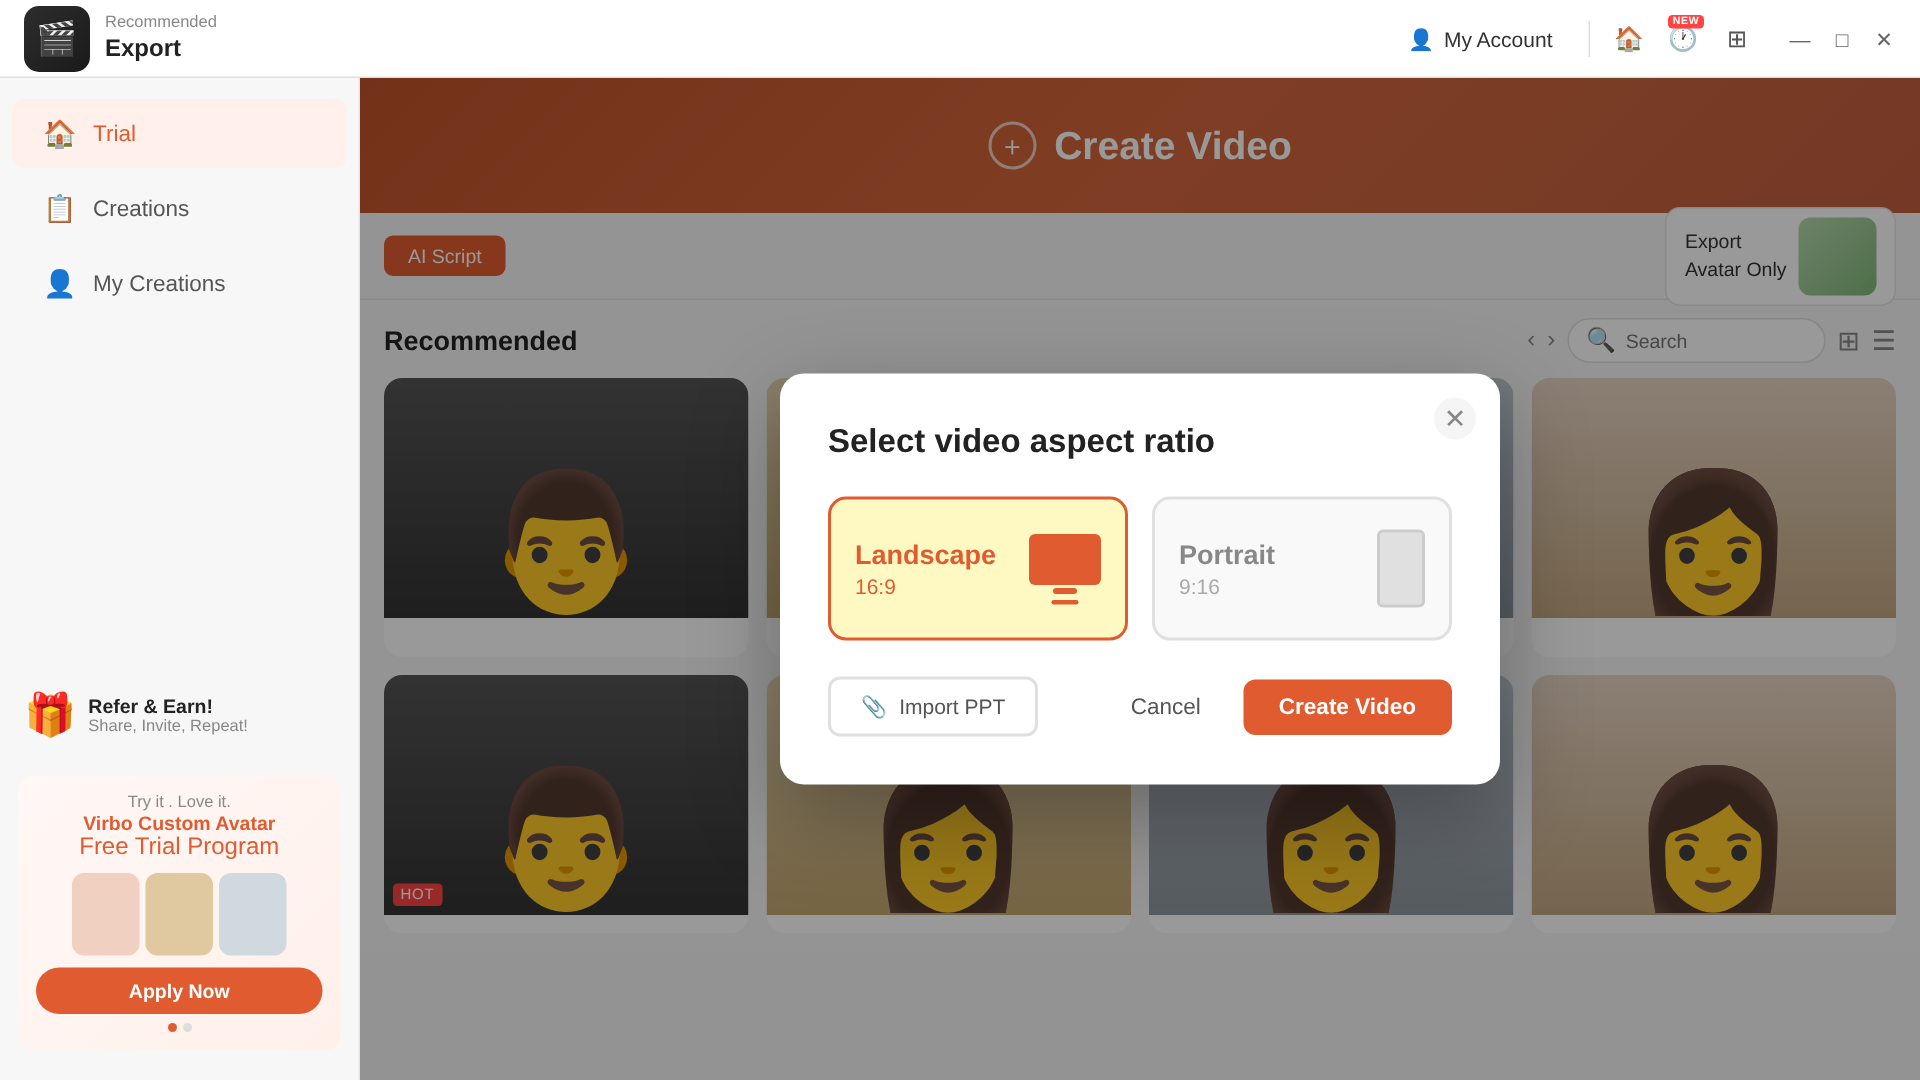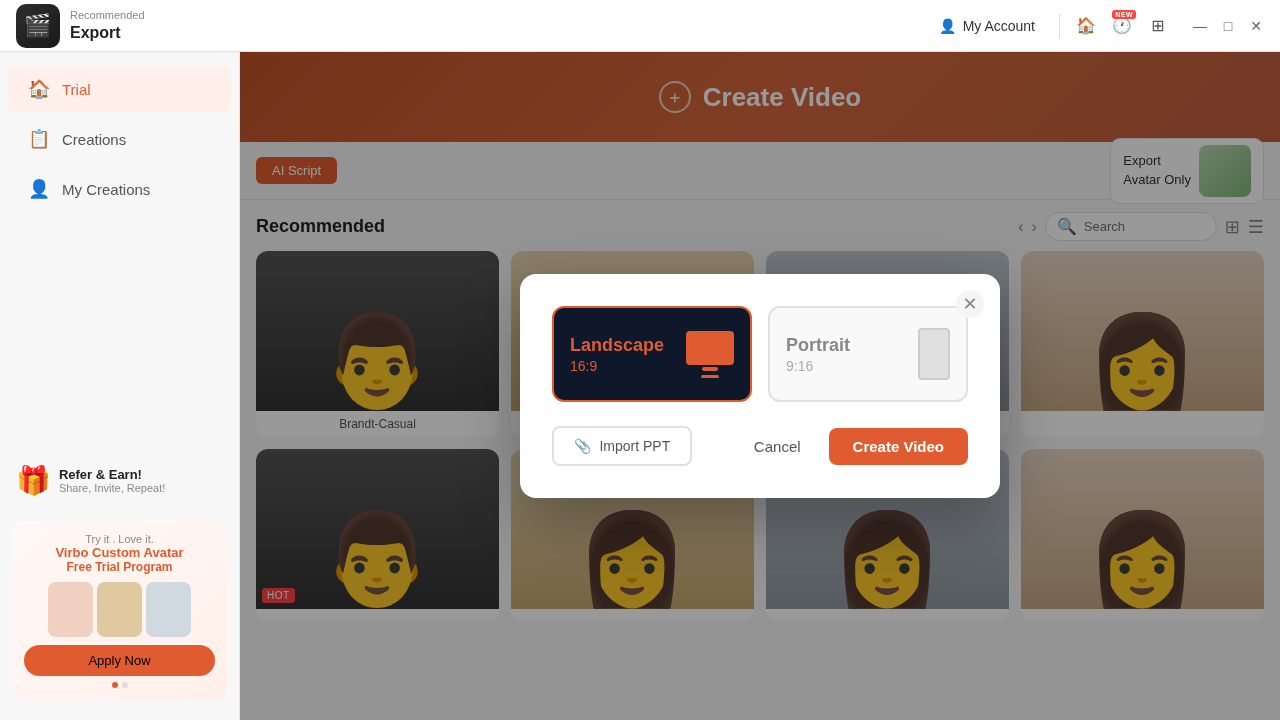"Select video aspect ratio" div.modal-title { html: none -> <div>Select video aspect ratio</div> }
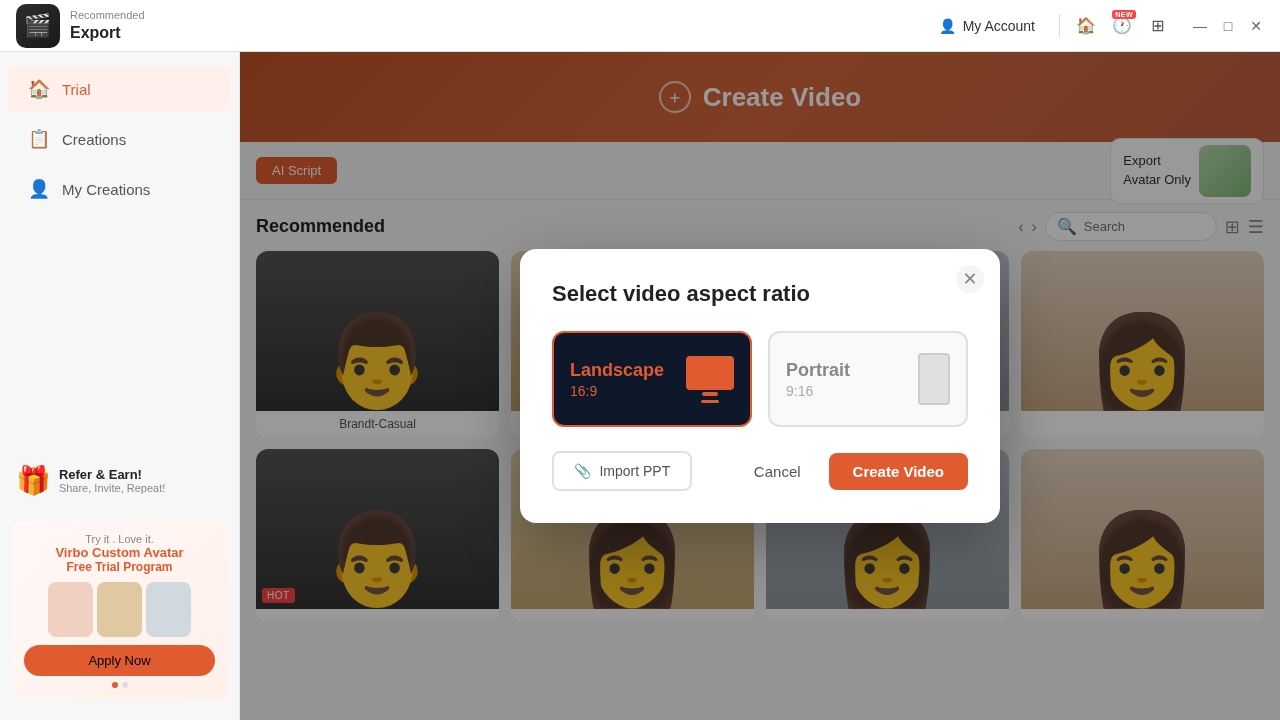"Landscape" .ratio-card.selected { background: #0f172a -> #fef9c3 }
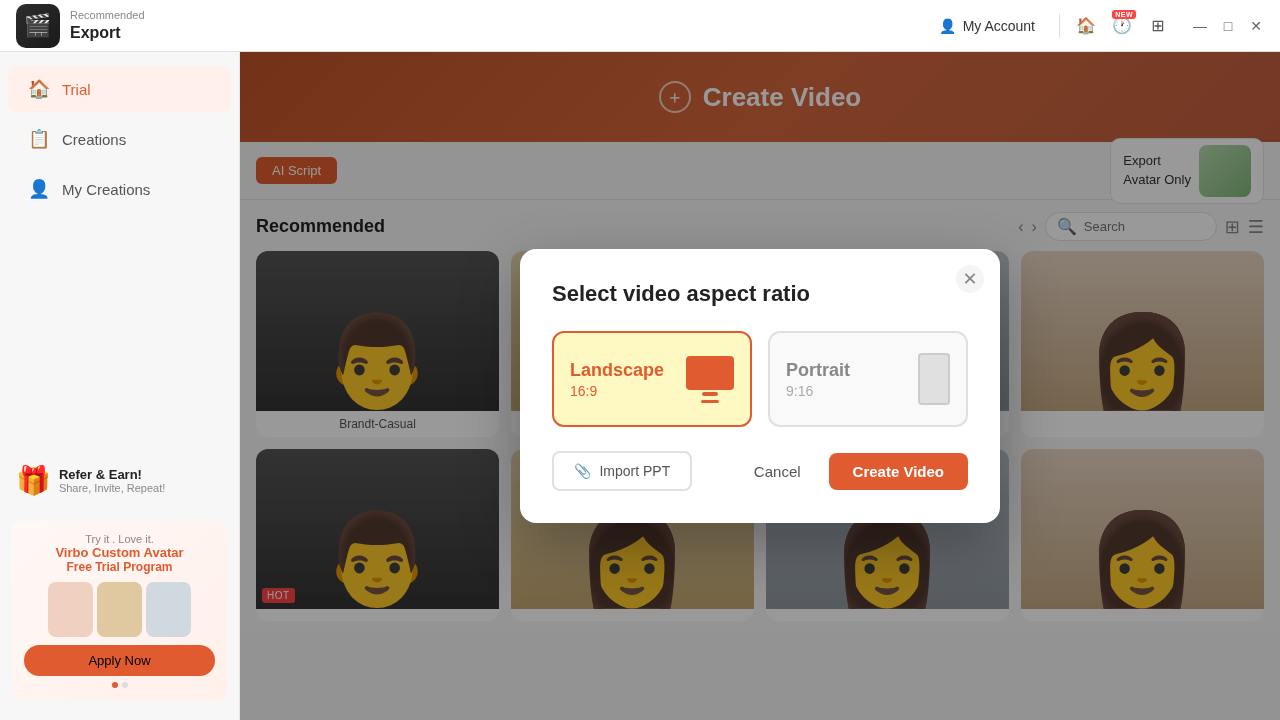"Brandt-Casual" div.avatar-name { html: <div>Brandt-Casual</div> -> none }
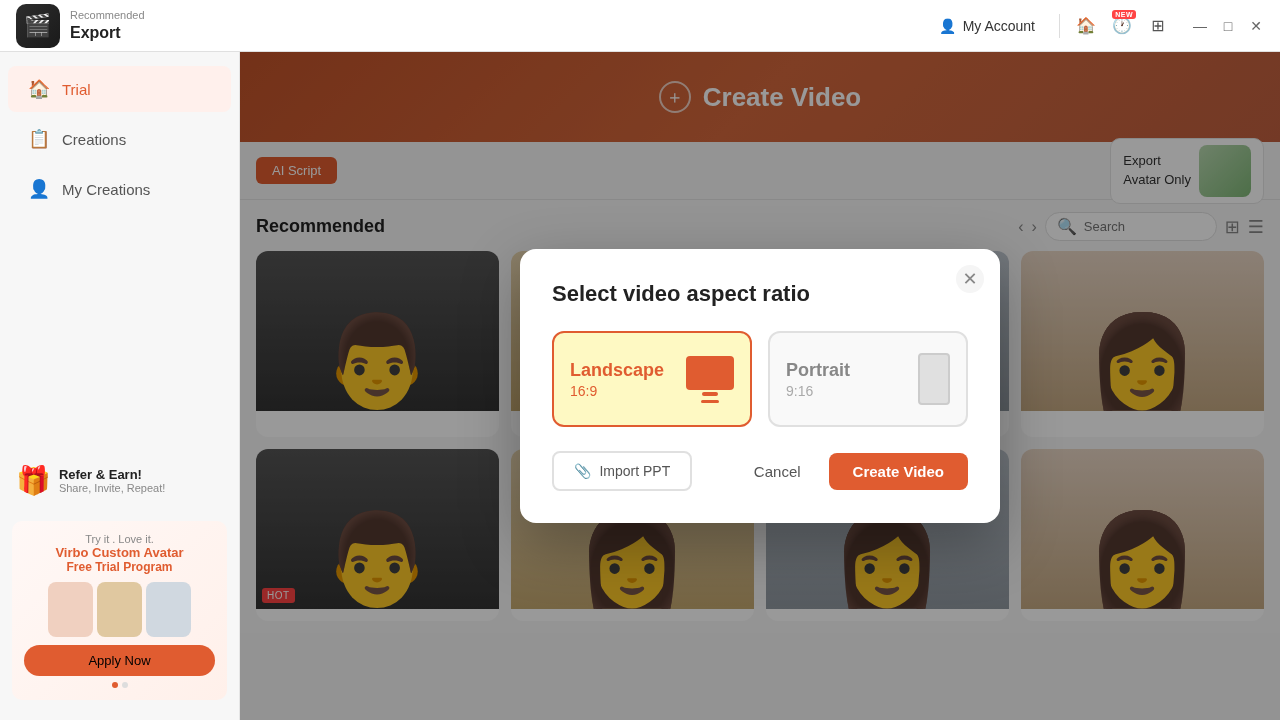"Free Trial Program" div { font-size: 12px -> 16px; font-weight: 700 -> 400 }
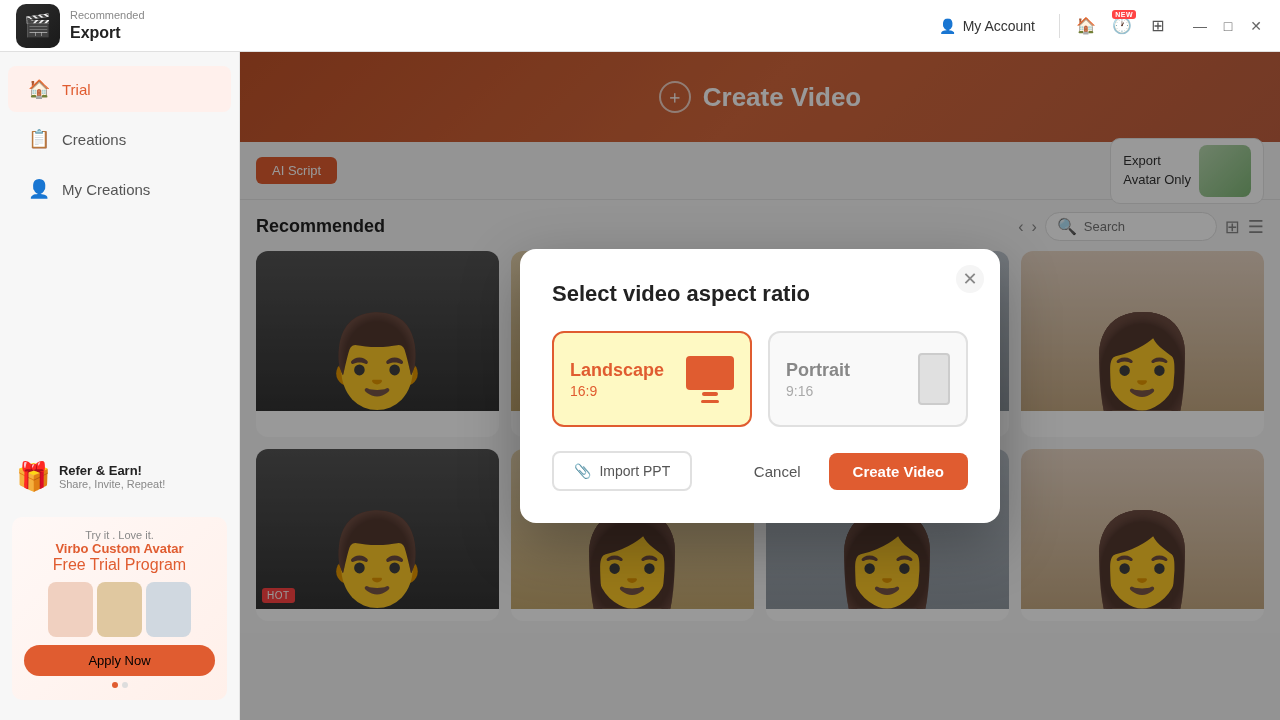"Apply Now" .apply-now-btn { color: #000000 -> #ffffff; font-weight: 400 -> 700 }
